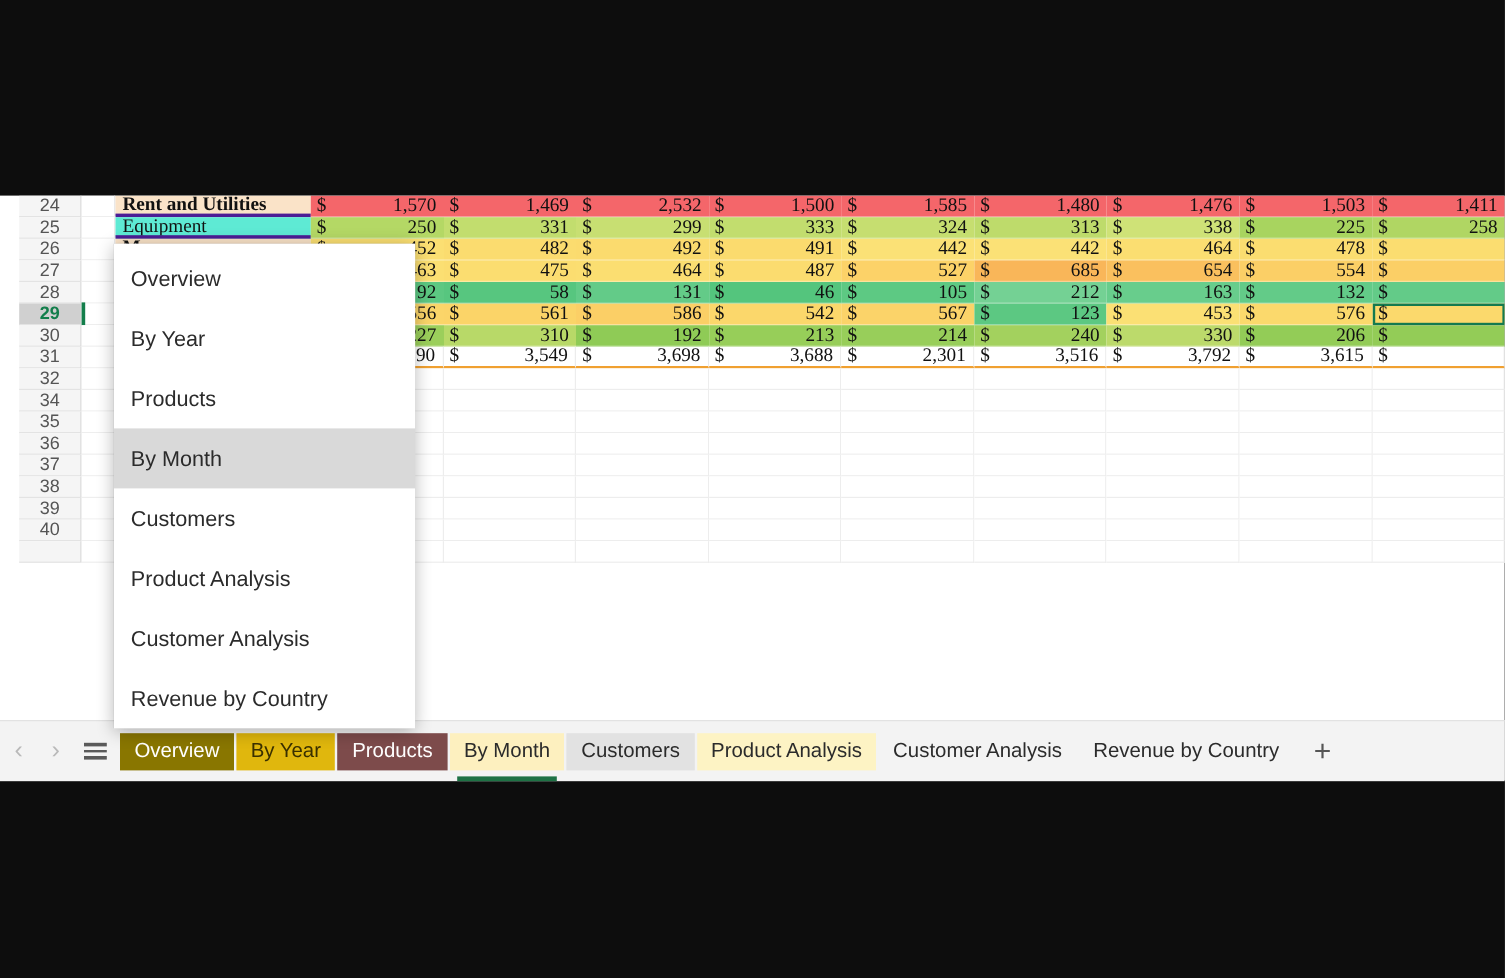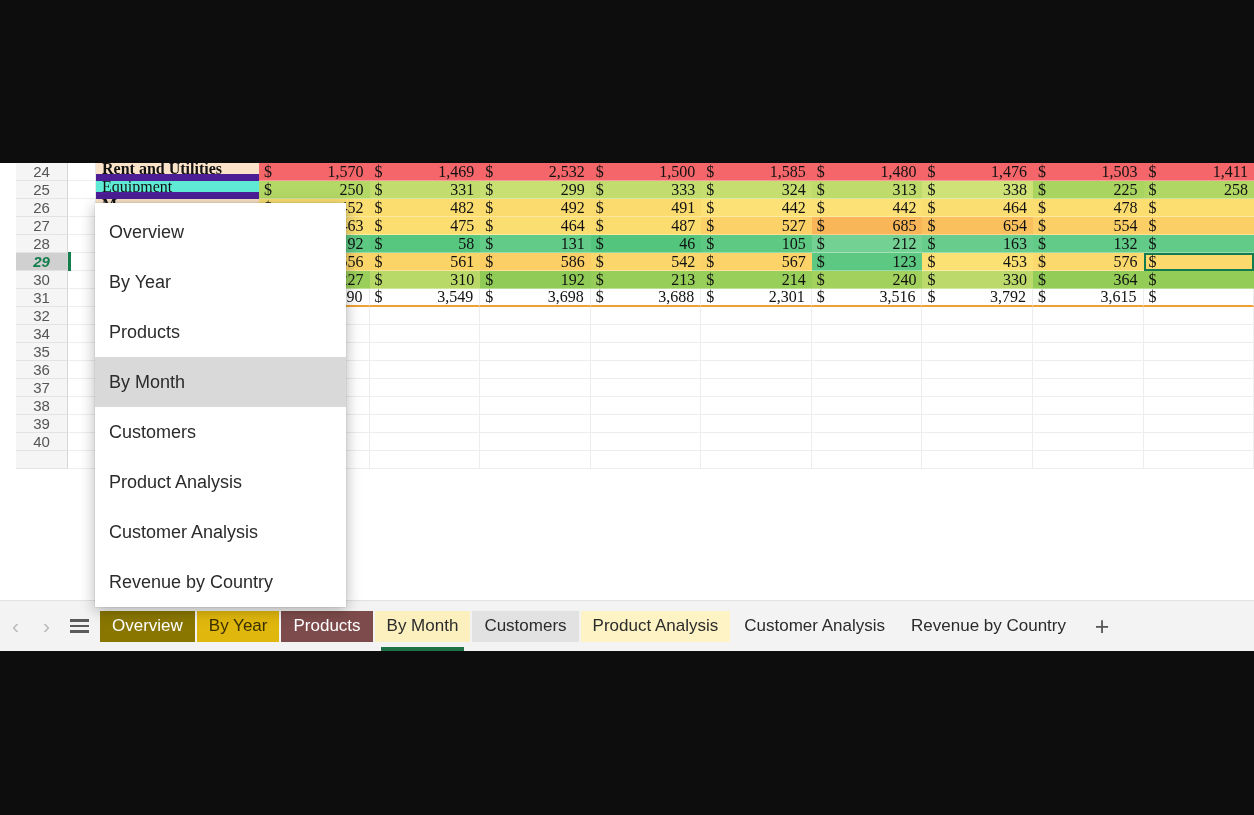"Rent and Utilities" .colB { border-bottom: 7px solid #4c1d95 -> 3px solid #4c1d95 }
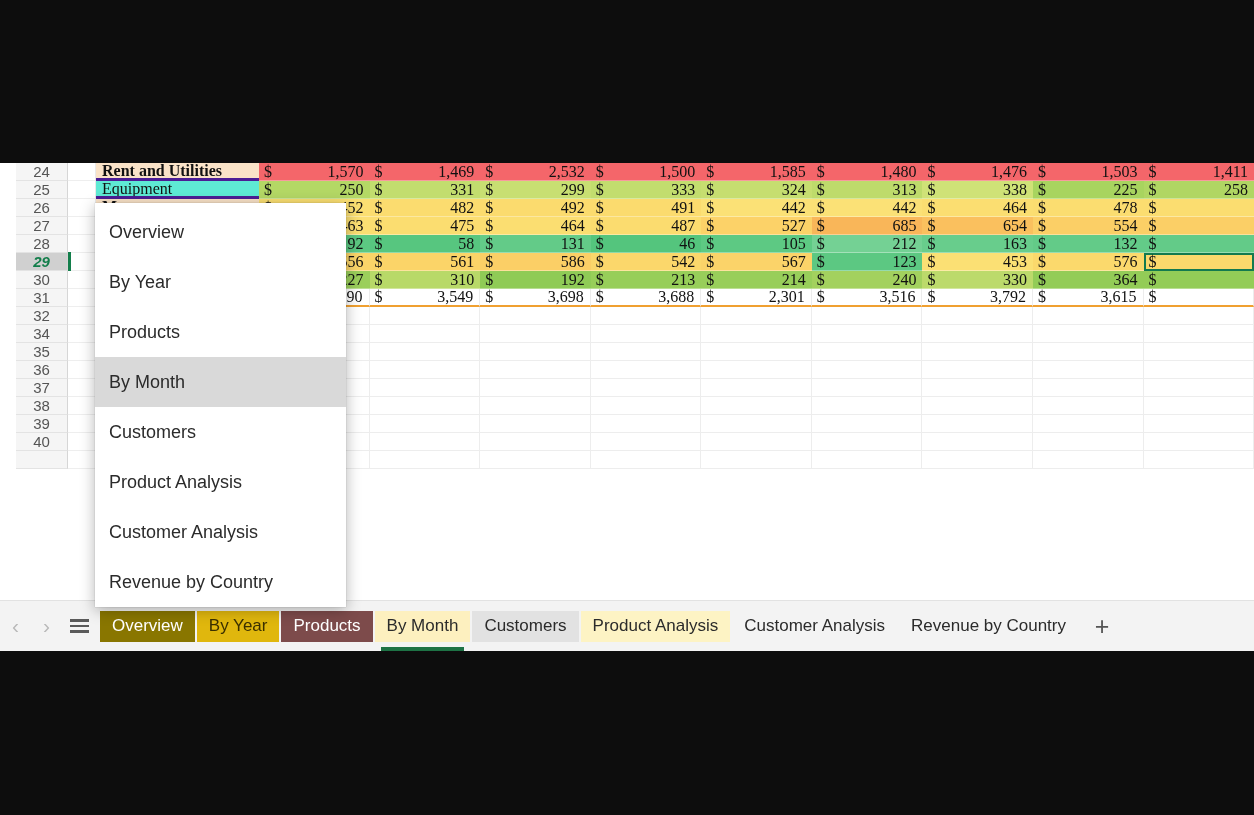"29" .rowhdr.sel { font-style: italic -> none }
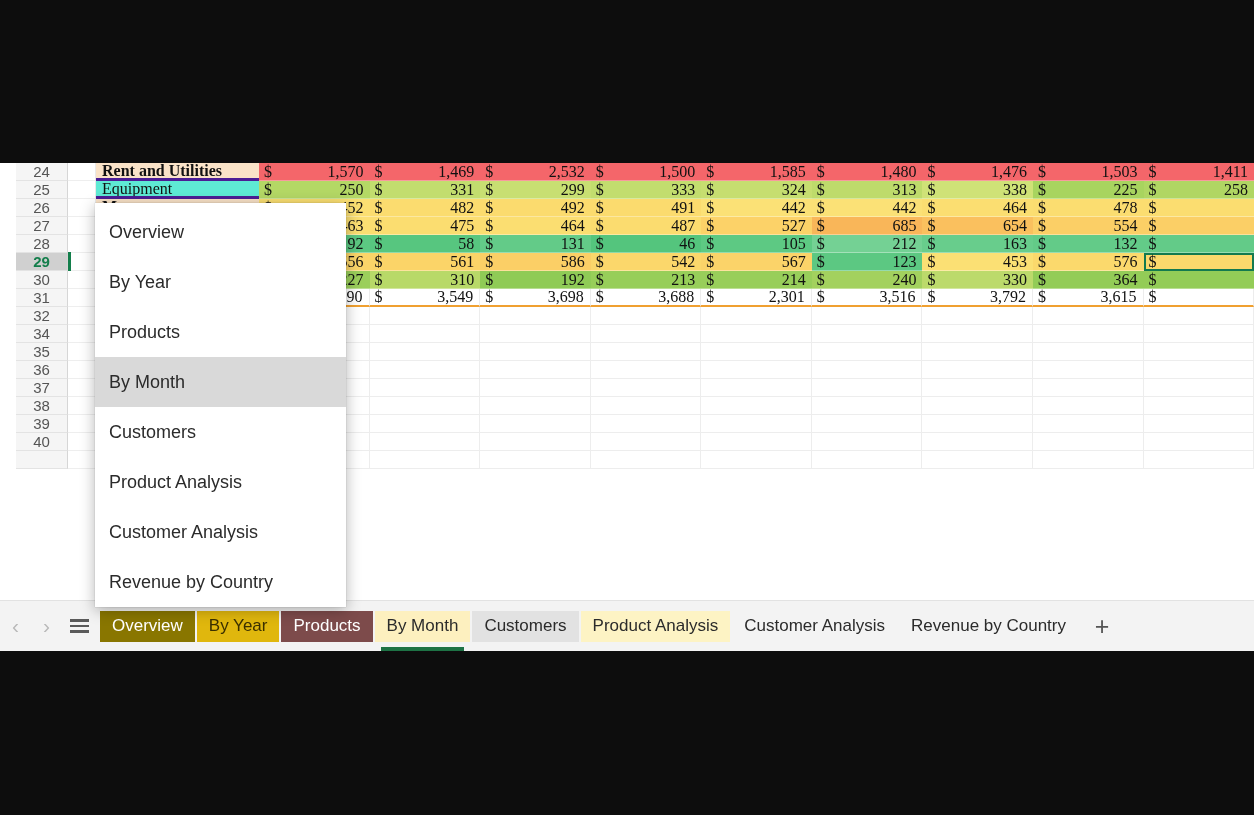"364" span.num { text: 364 -> 206 }
